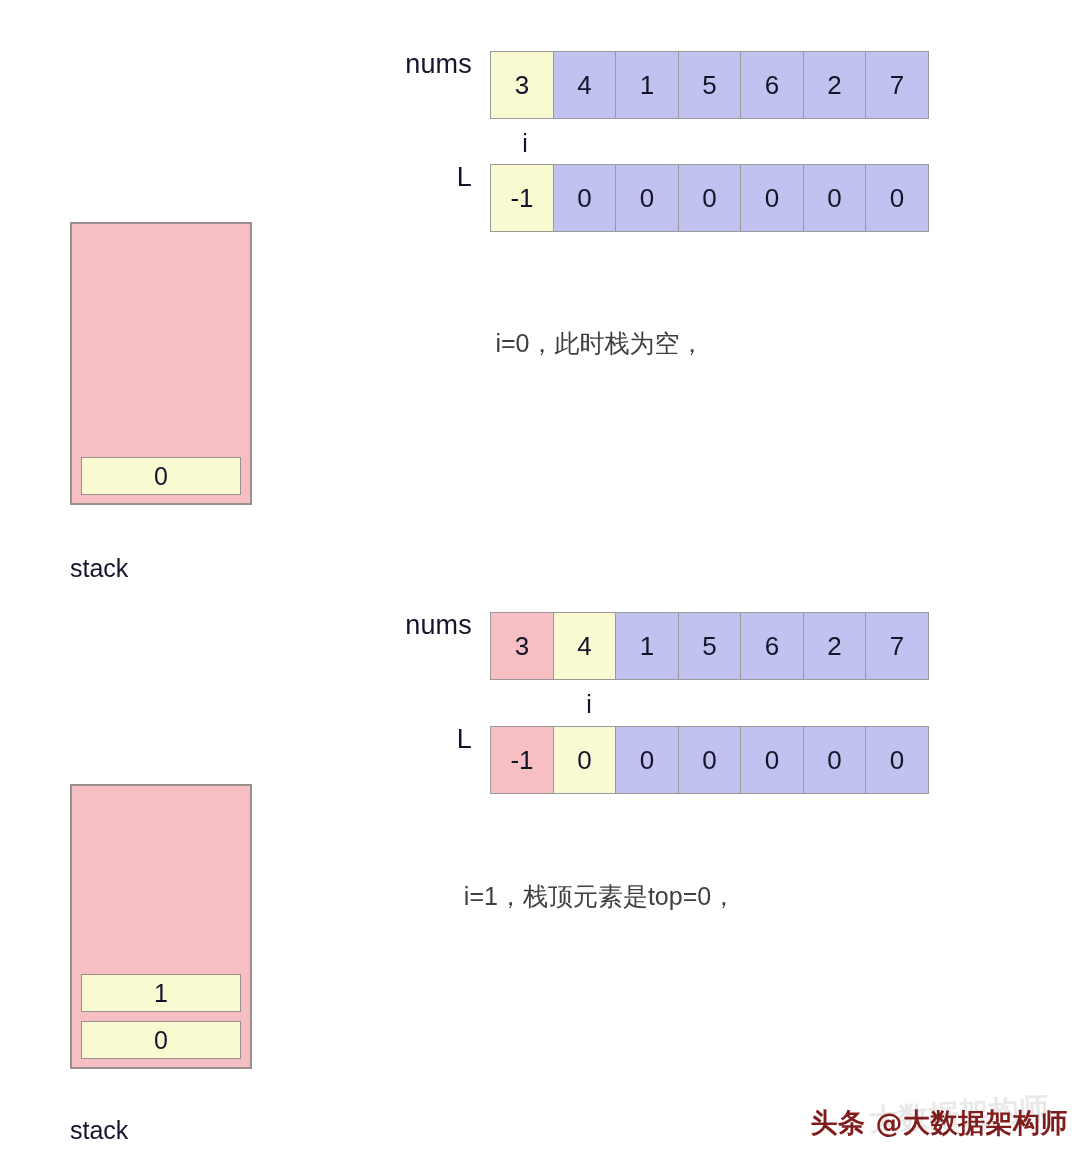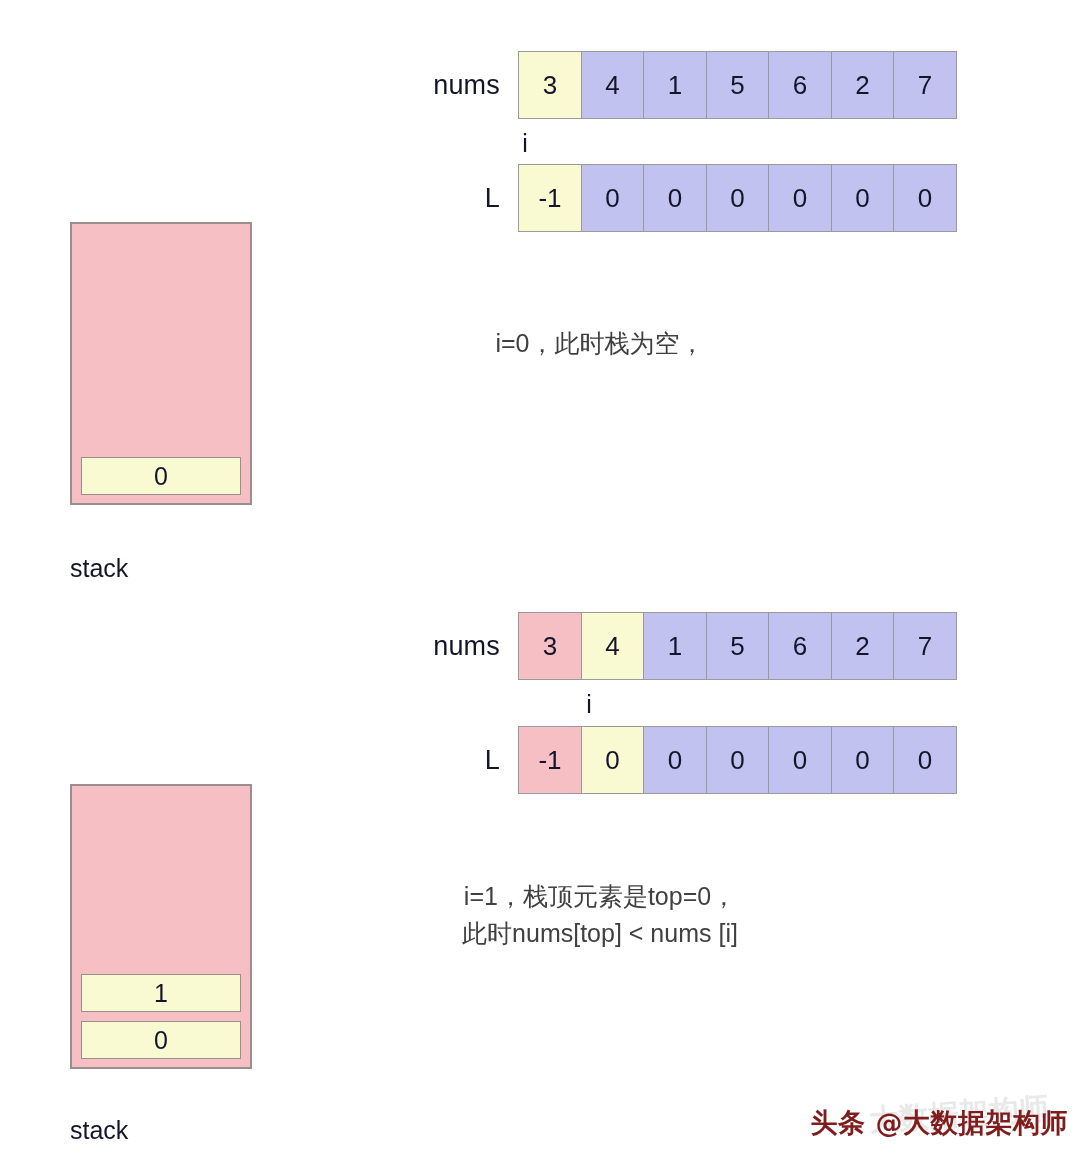"nums" .array-row { align-items: center -> none; margin-left: 28px -> none }
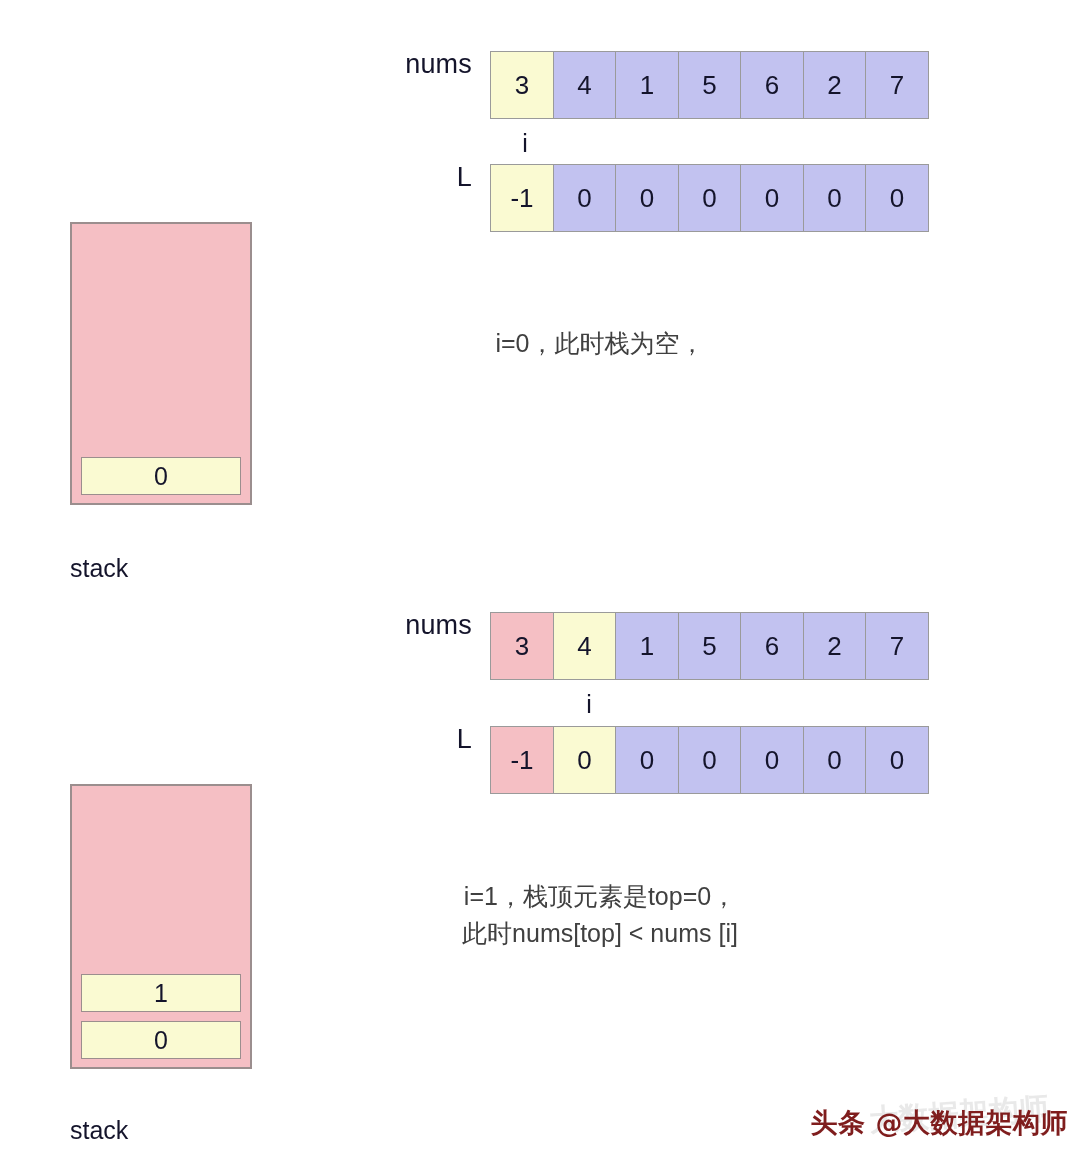"此时nums[top] < nums [i]" span.line { html: <span>此时nums[top] &lt; nums [i]</span> -> none }
